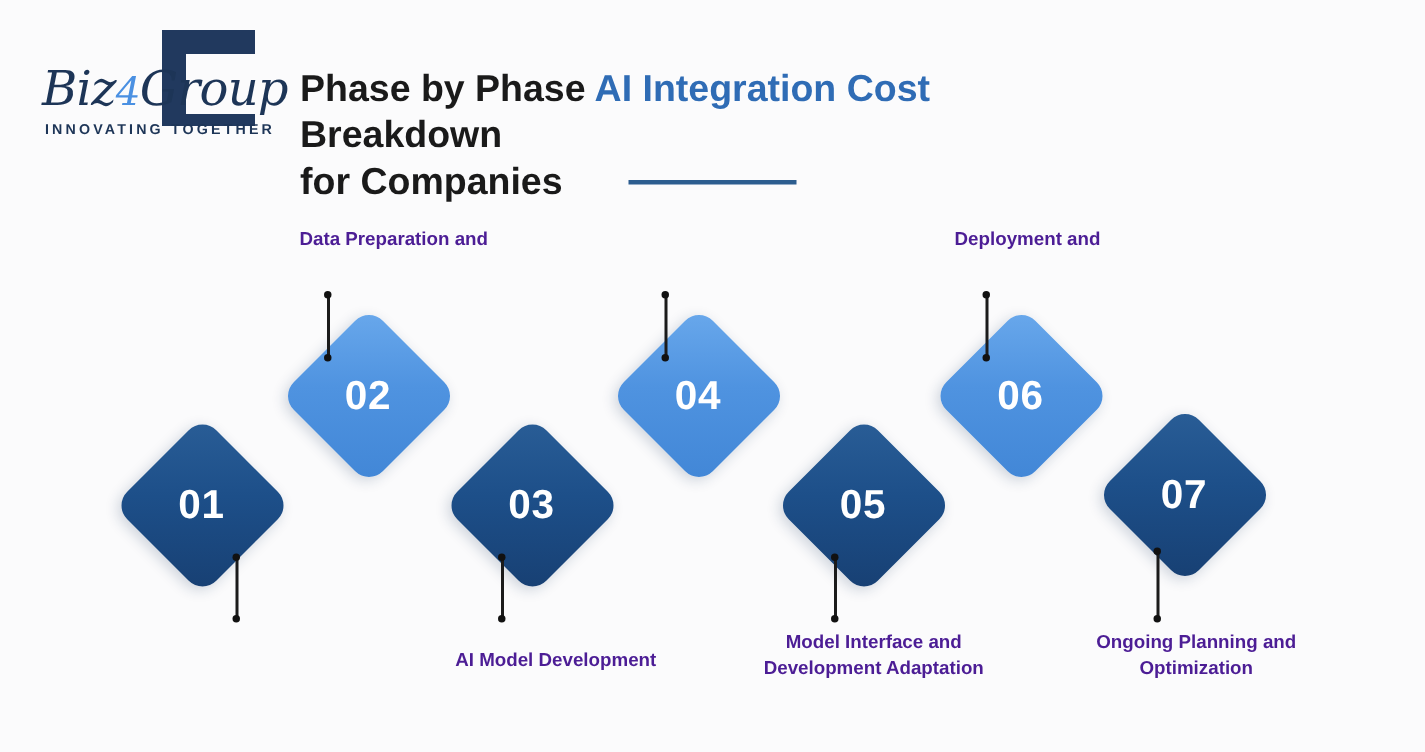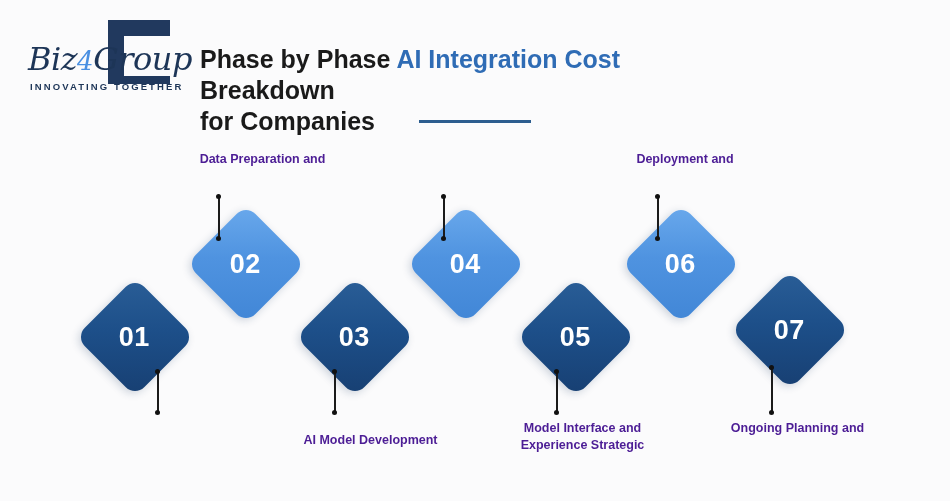"Experience Strategic" div { text: Experience Strategic -> Development Adaptation }
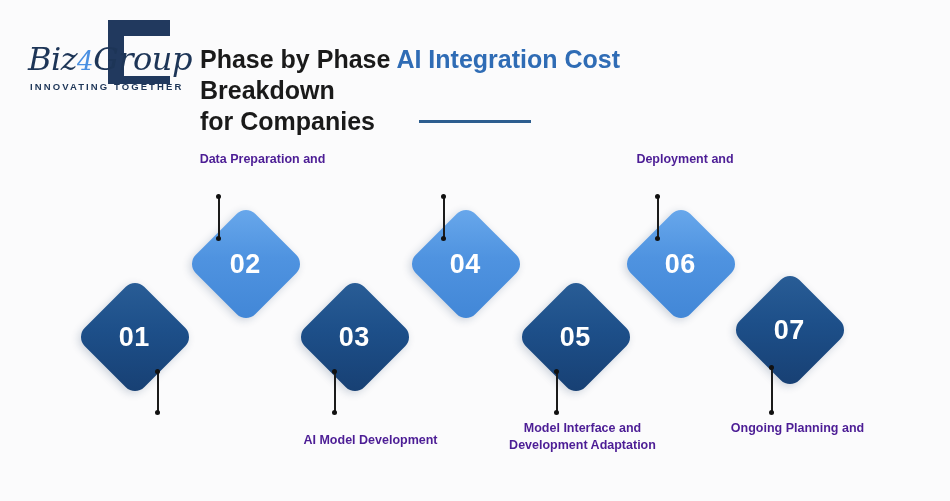"Optimization" div { html: none -> <div>Optimization</div> }
